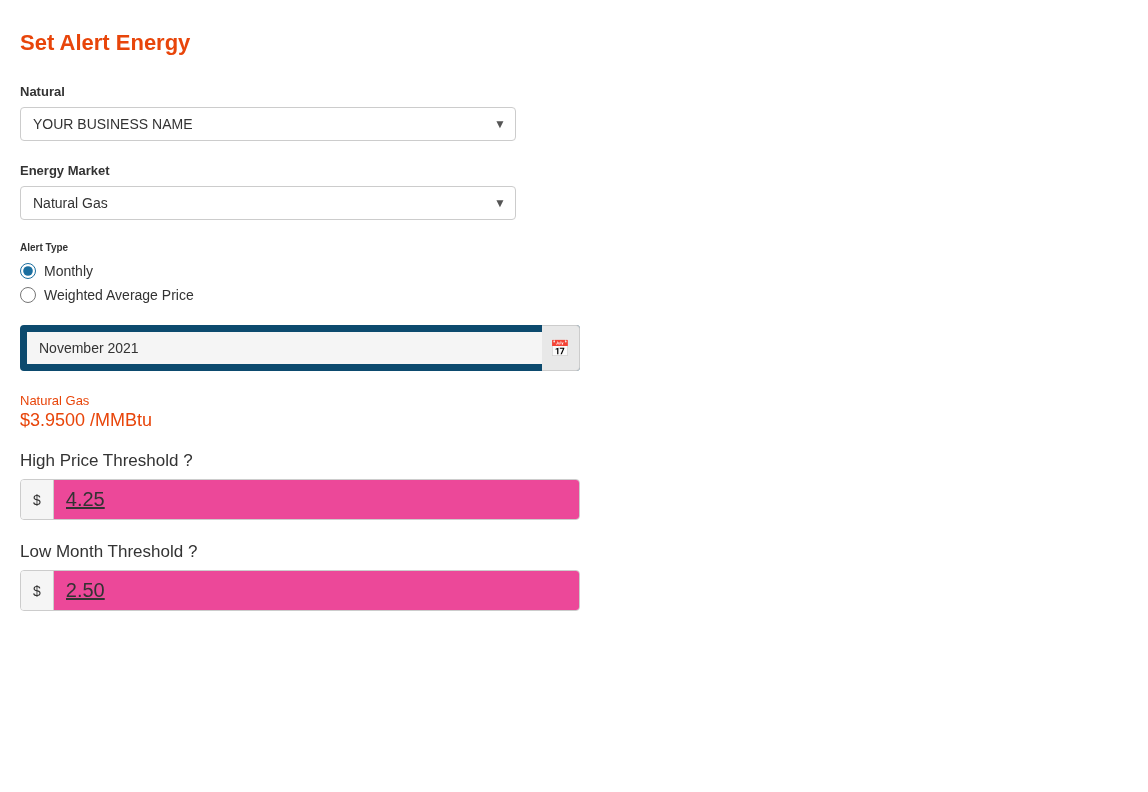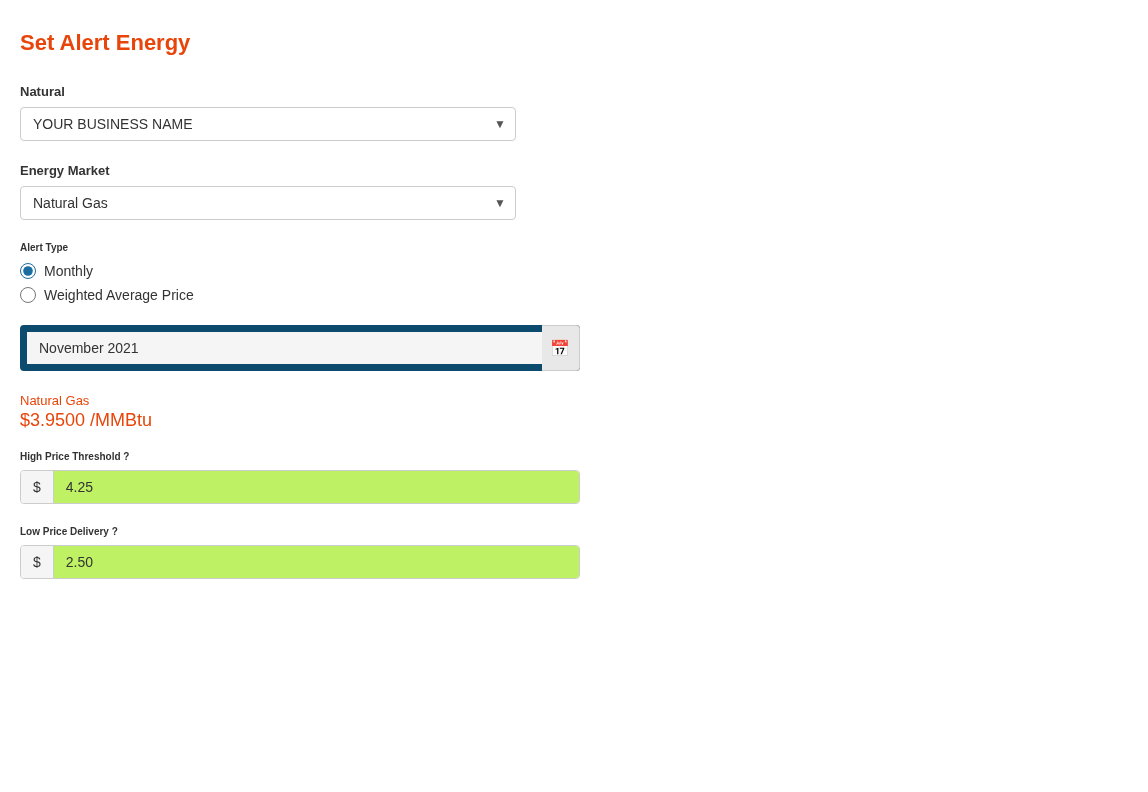"High Price Threshold ?" .threshold-label { font-size: 10px -> 17px; font-weight: 700 -> 400 }
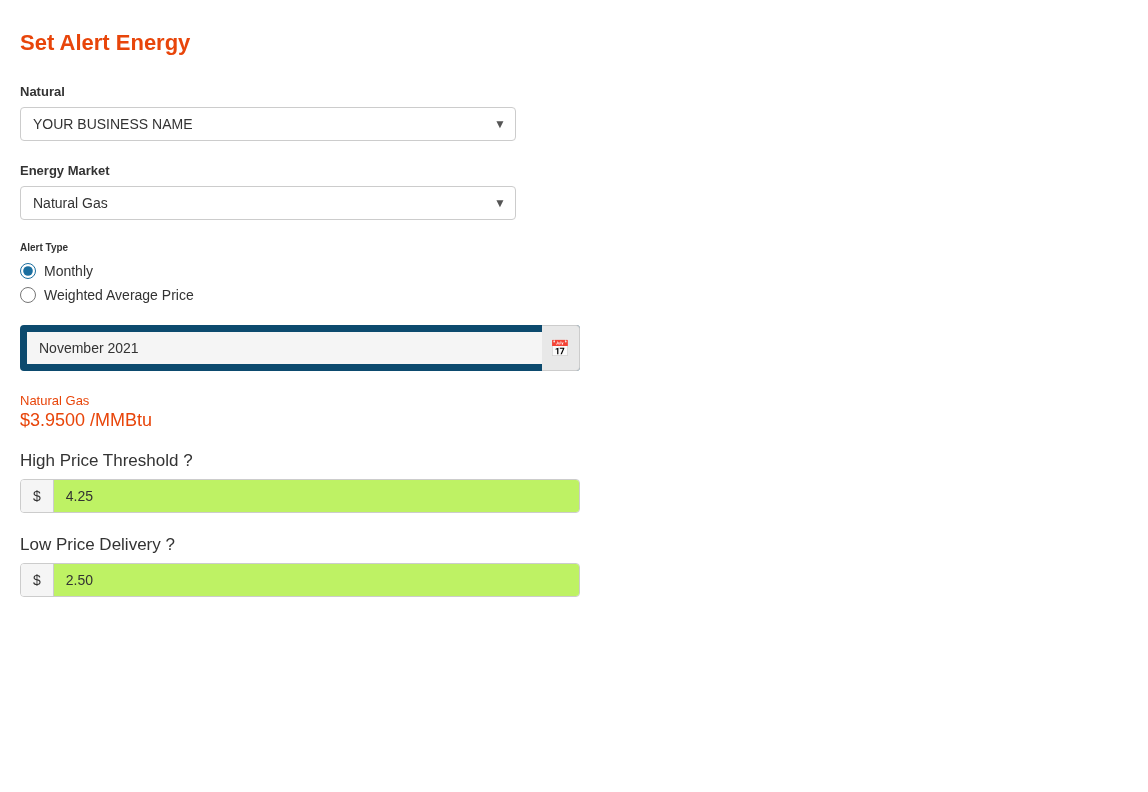"4.25" .threshold-input { background: #bef264 -> #ec4899; font-size: 14px -> 20px; text-decoration: none -> underline }
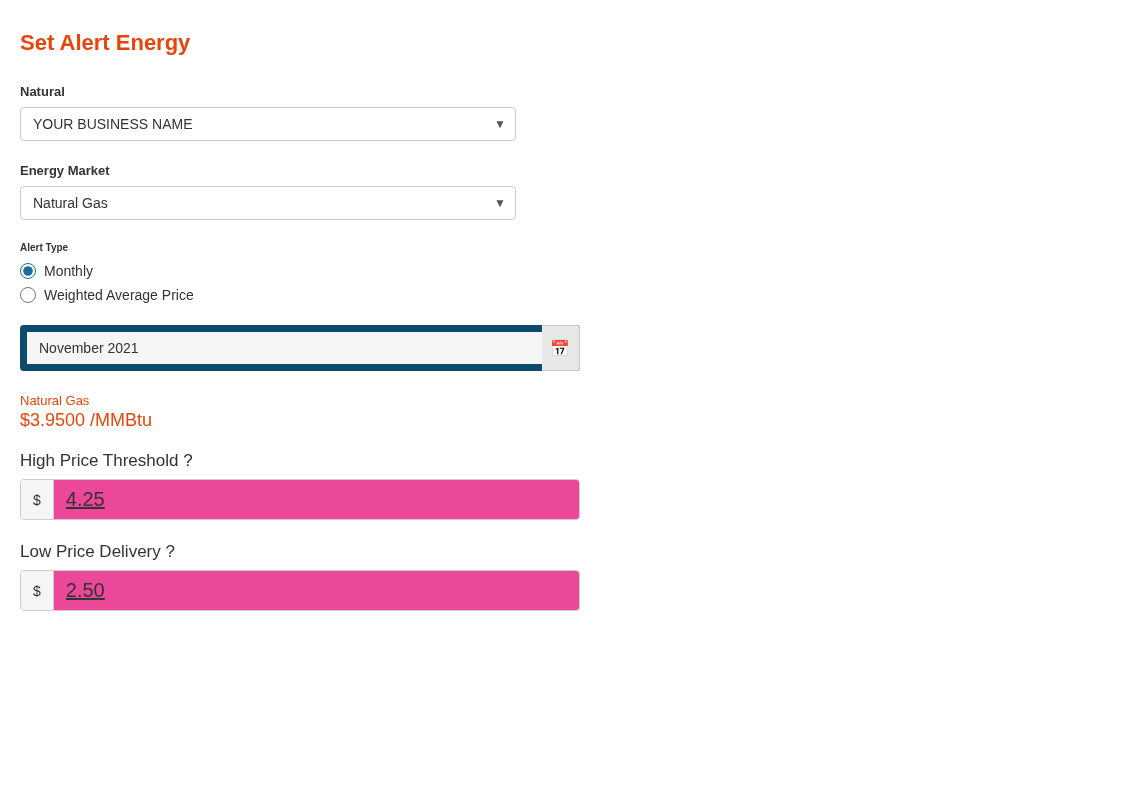"Low Price Delivery" span { text: Price Delivery -> Month Threshold }
